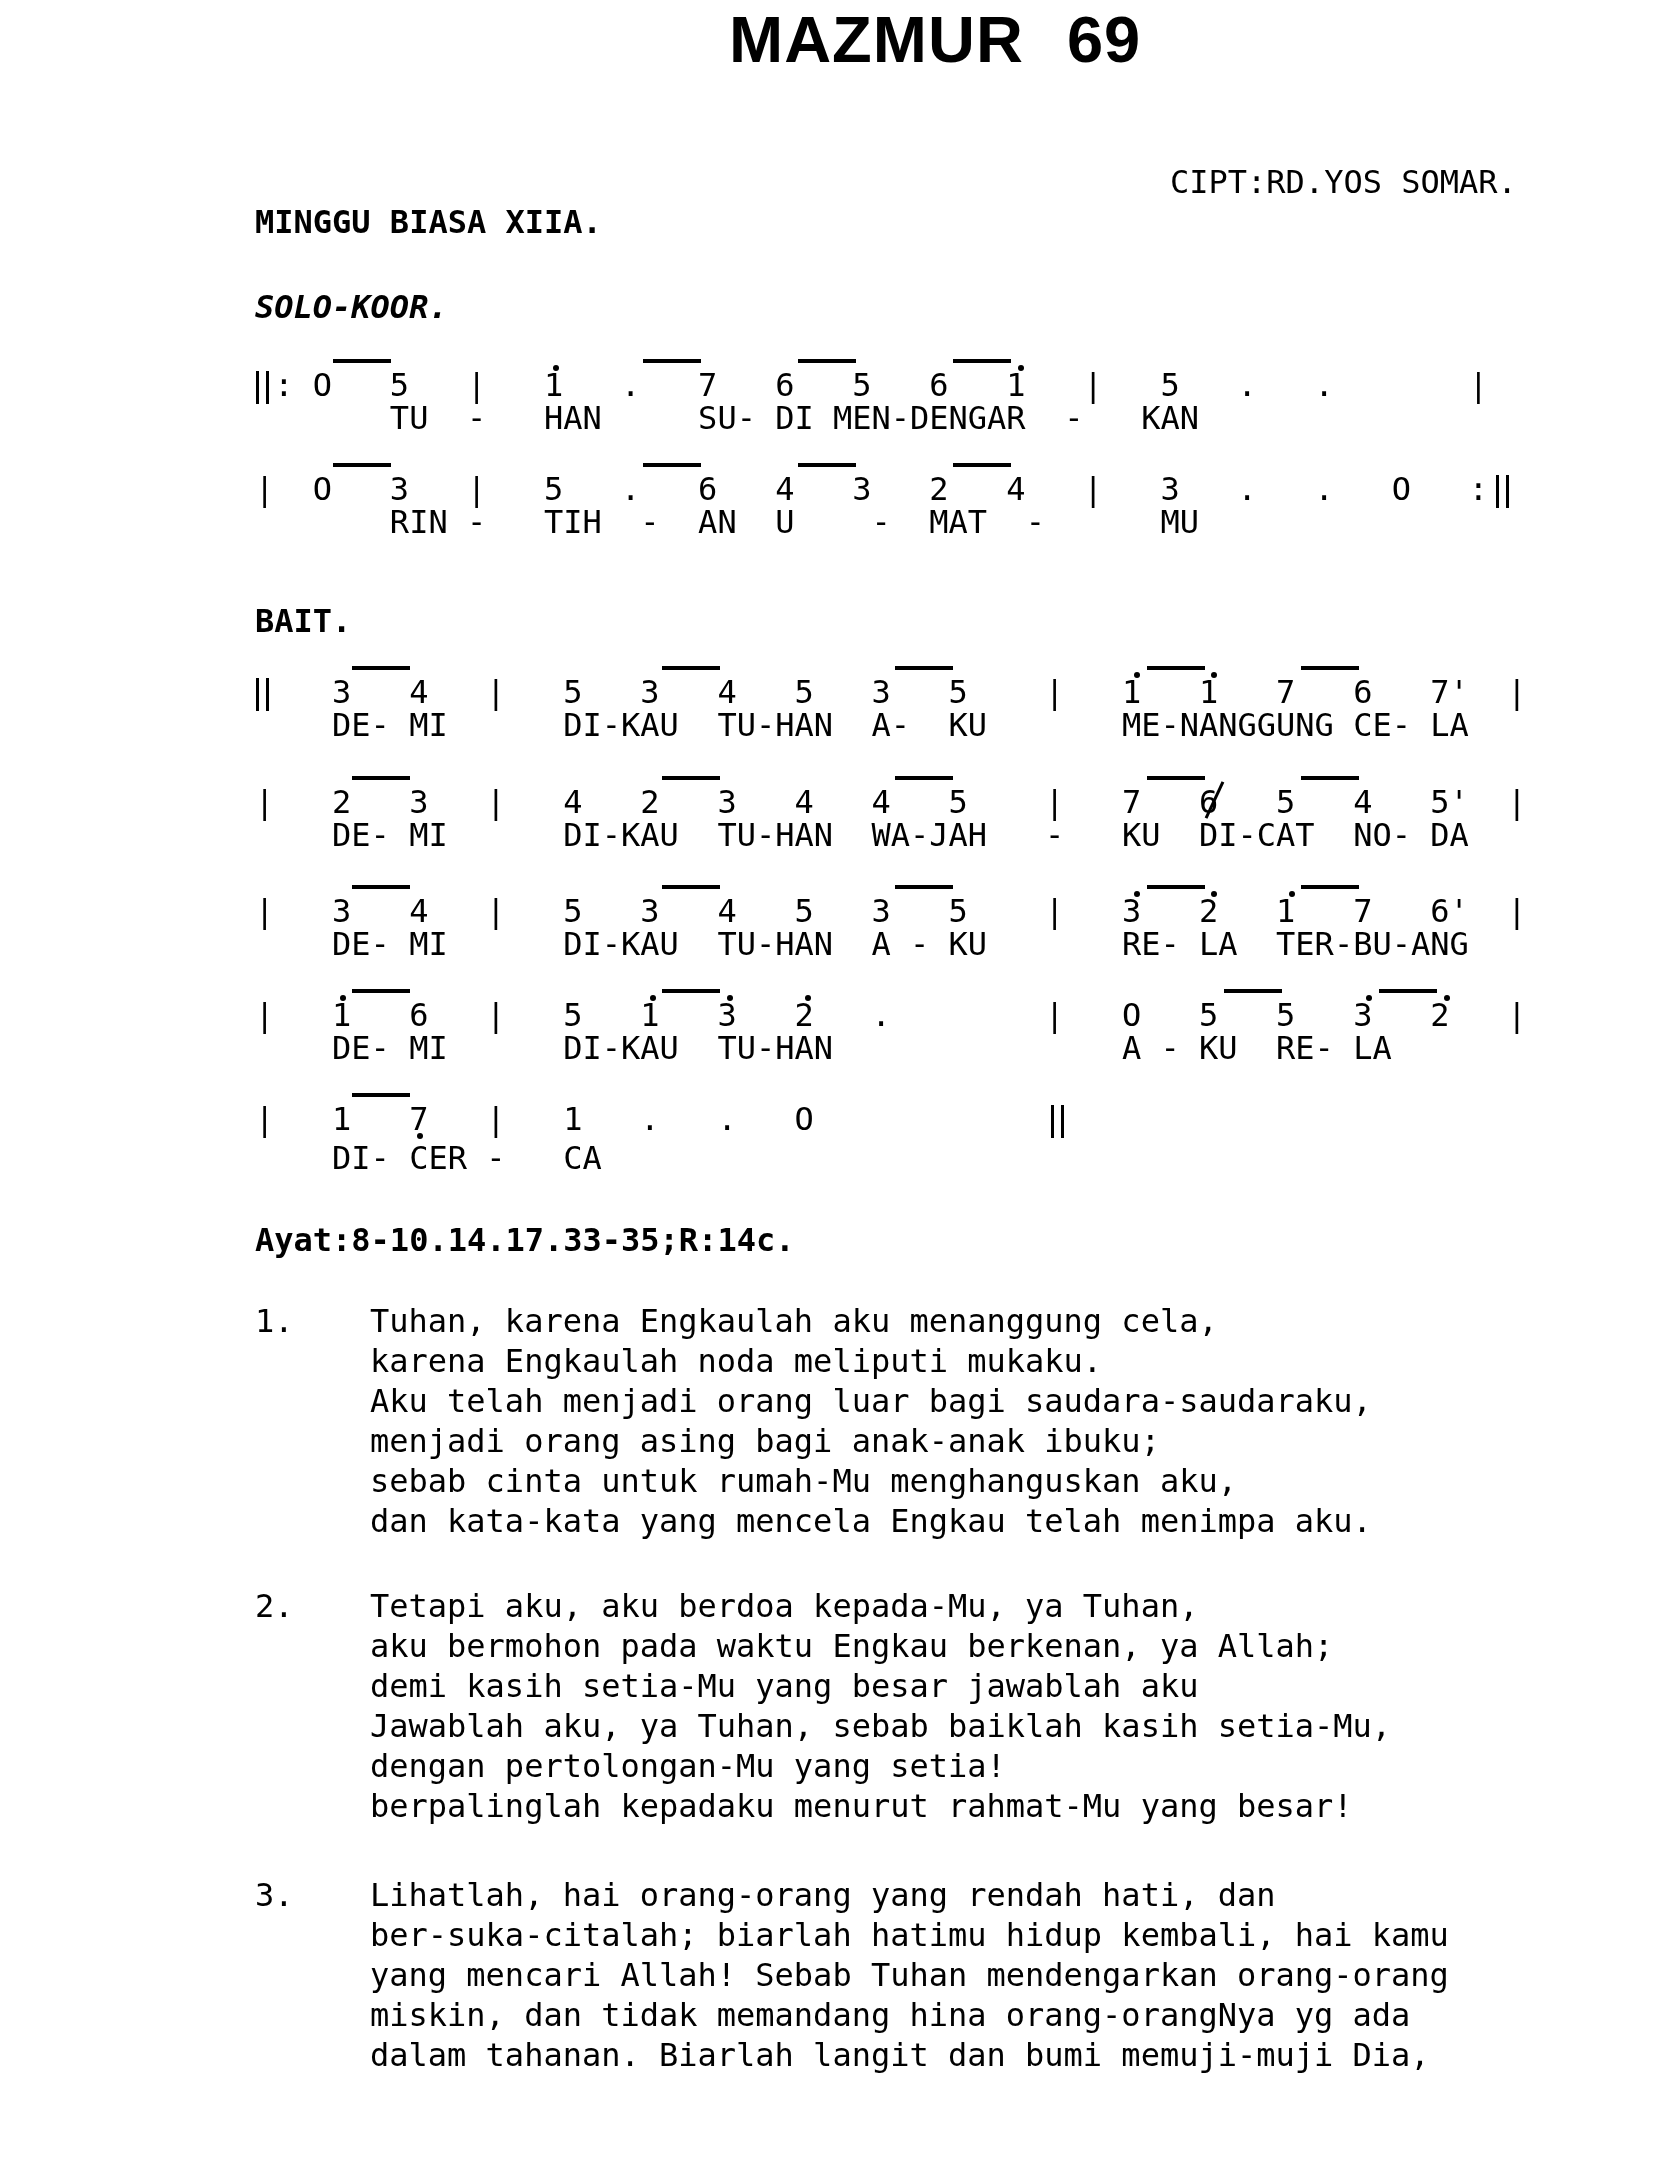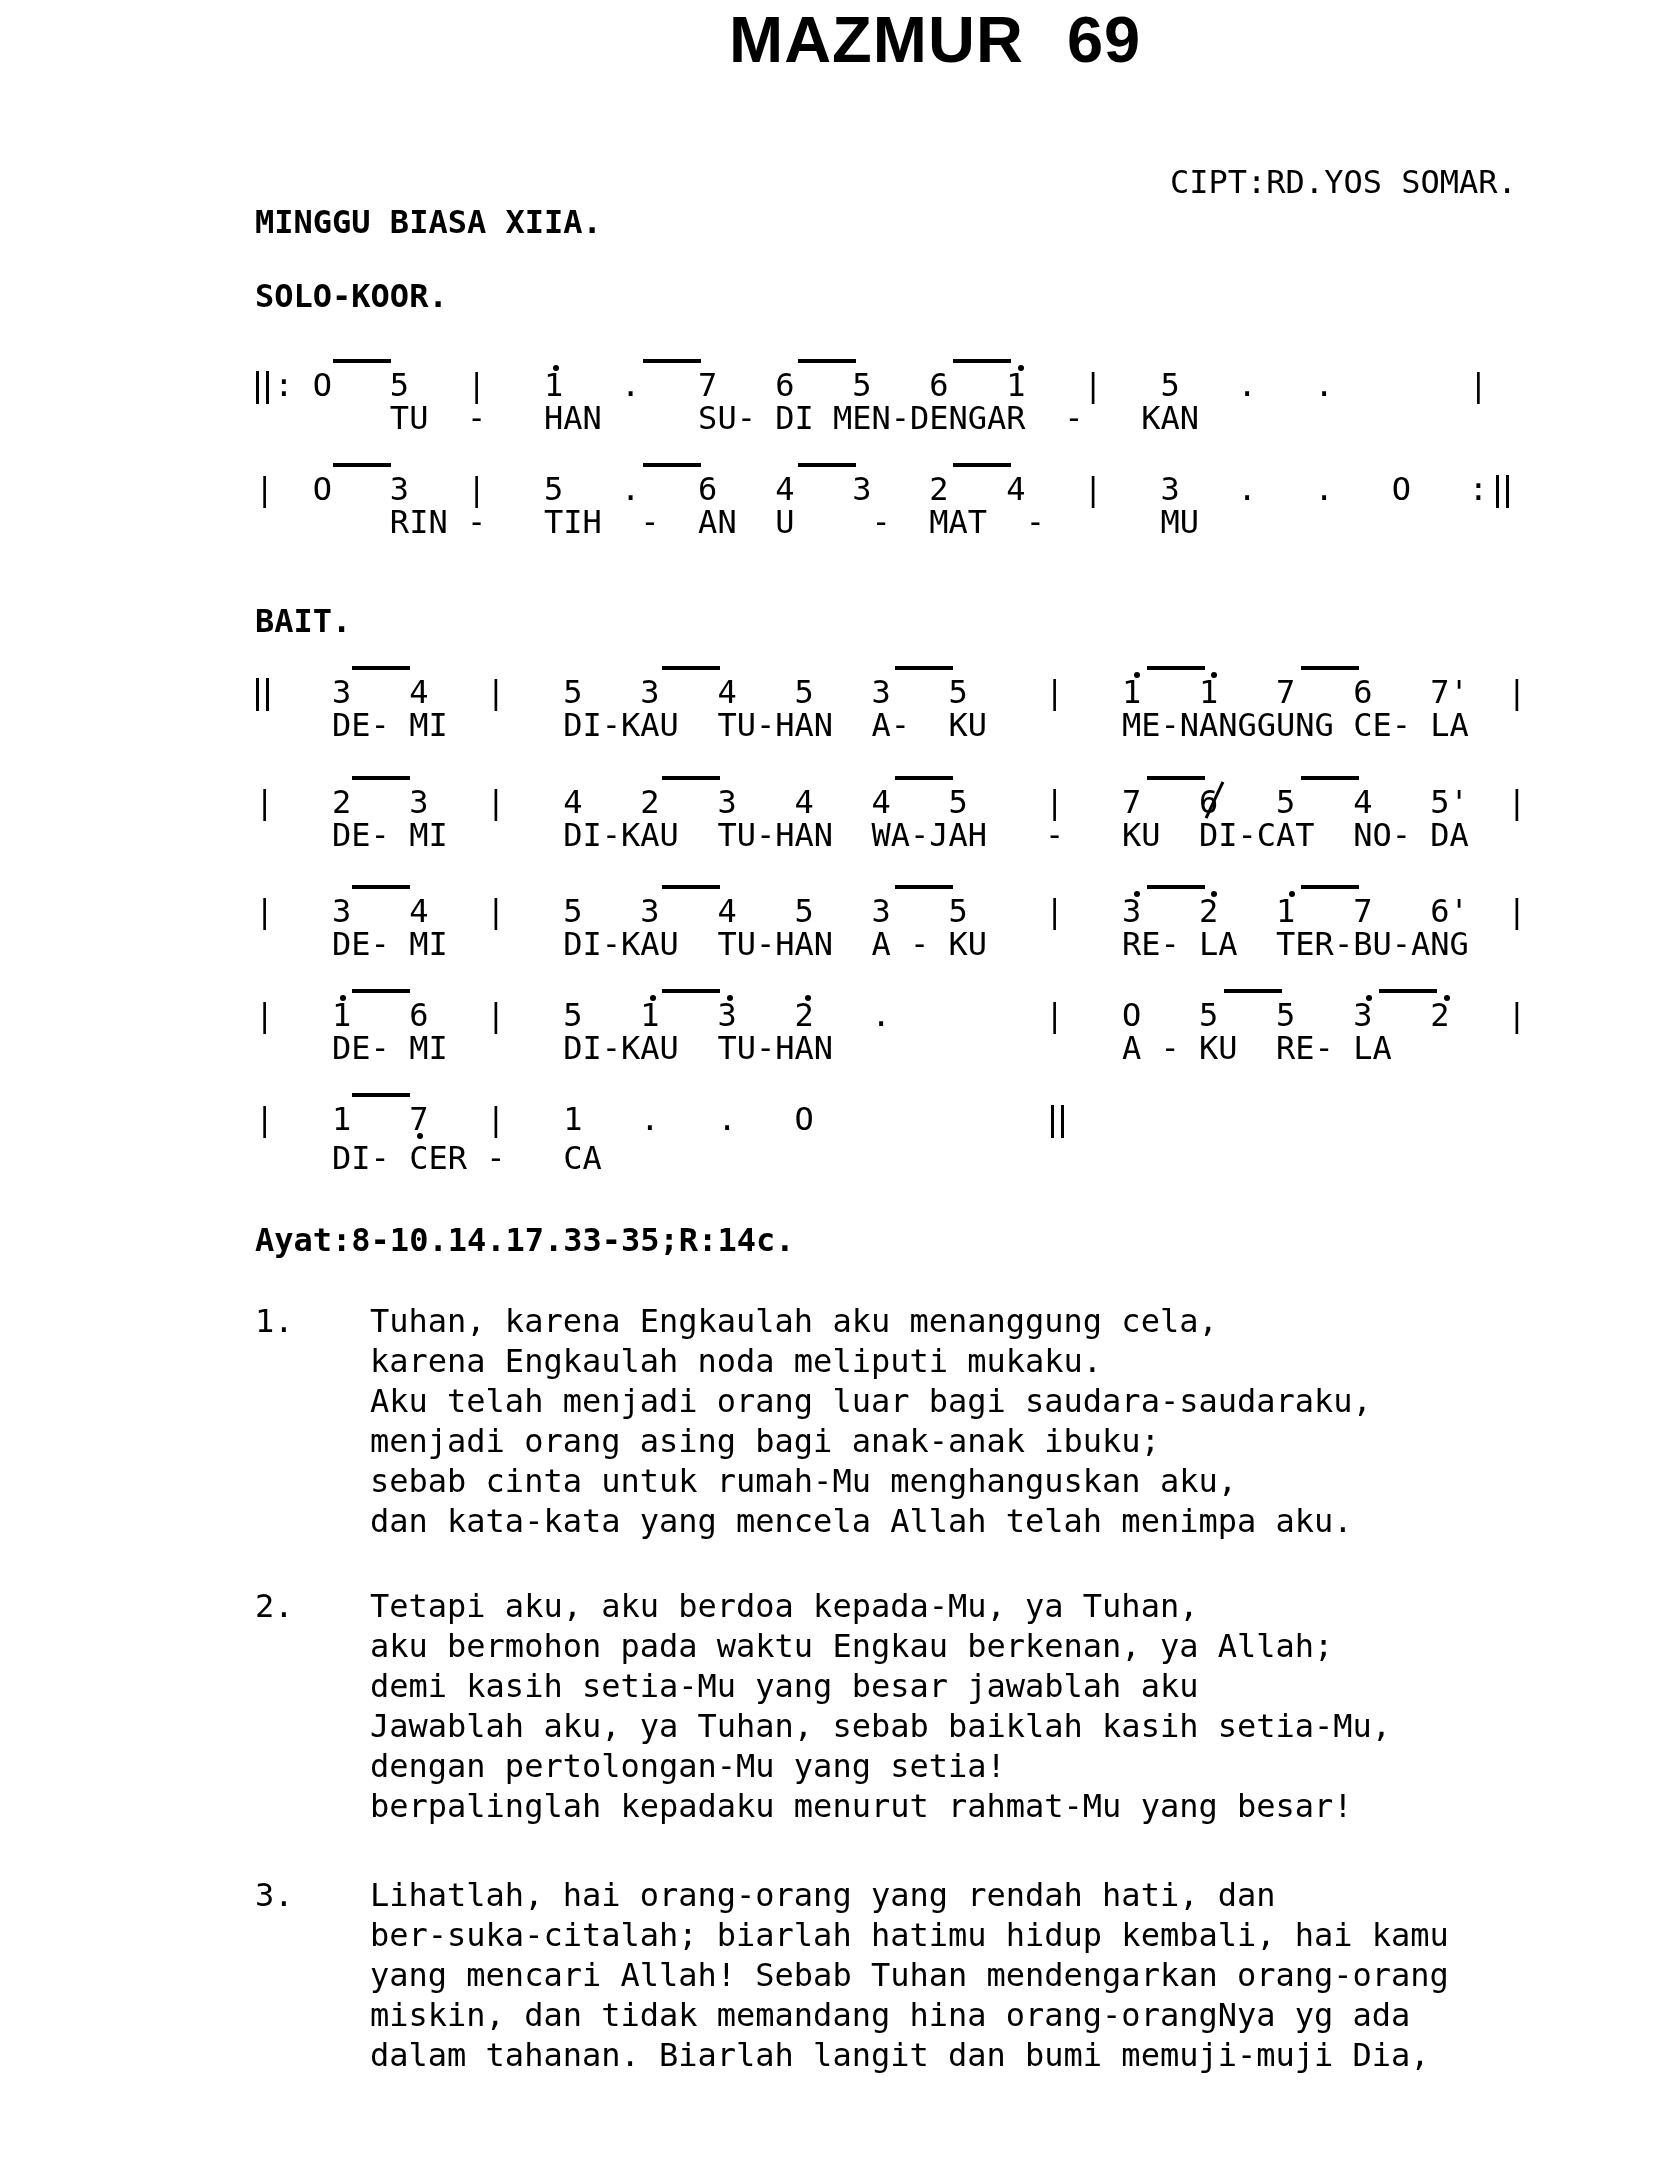"SOLO-KOOR." #sec-solo { font-style: none -> italic; top: 279px -> 290px }
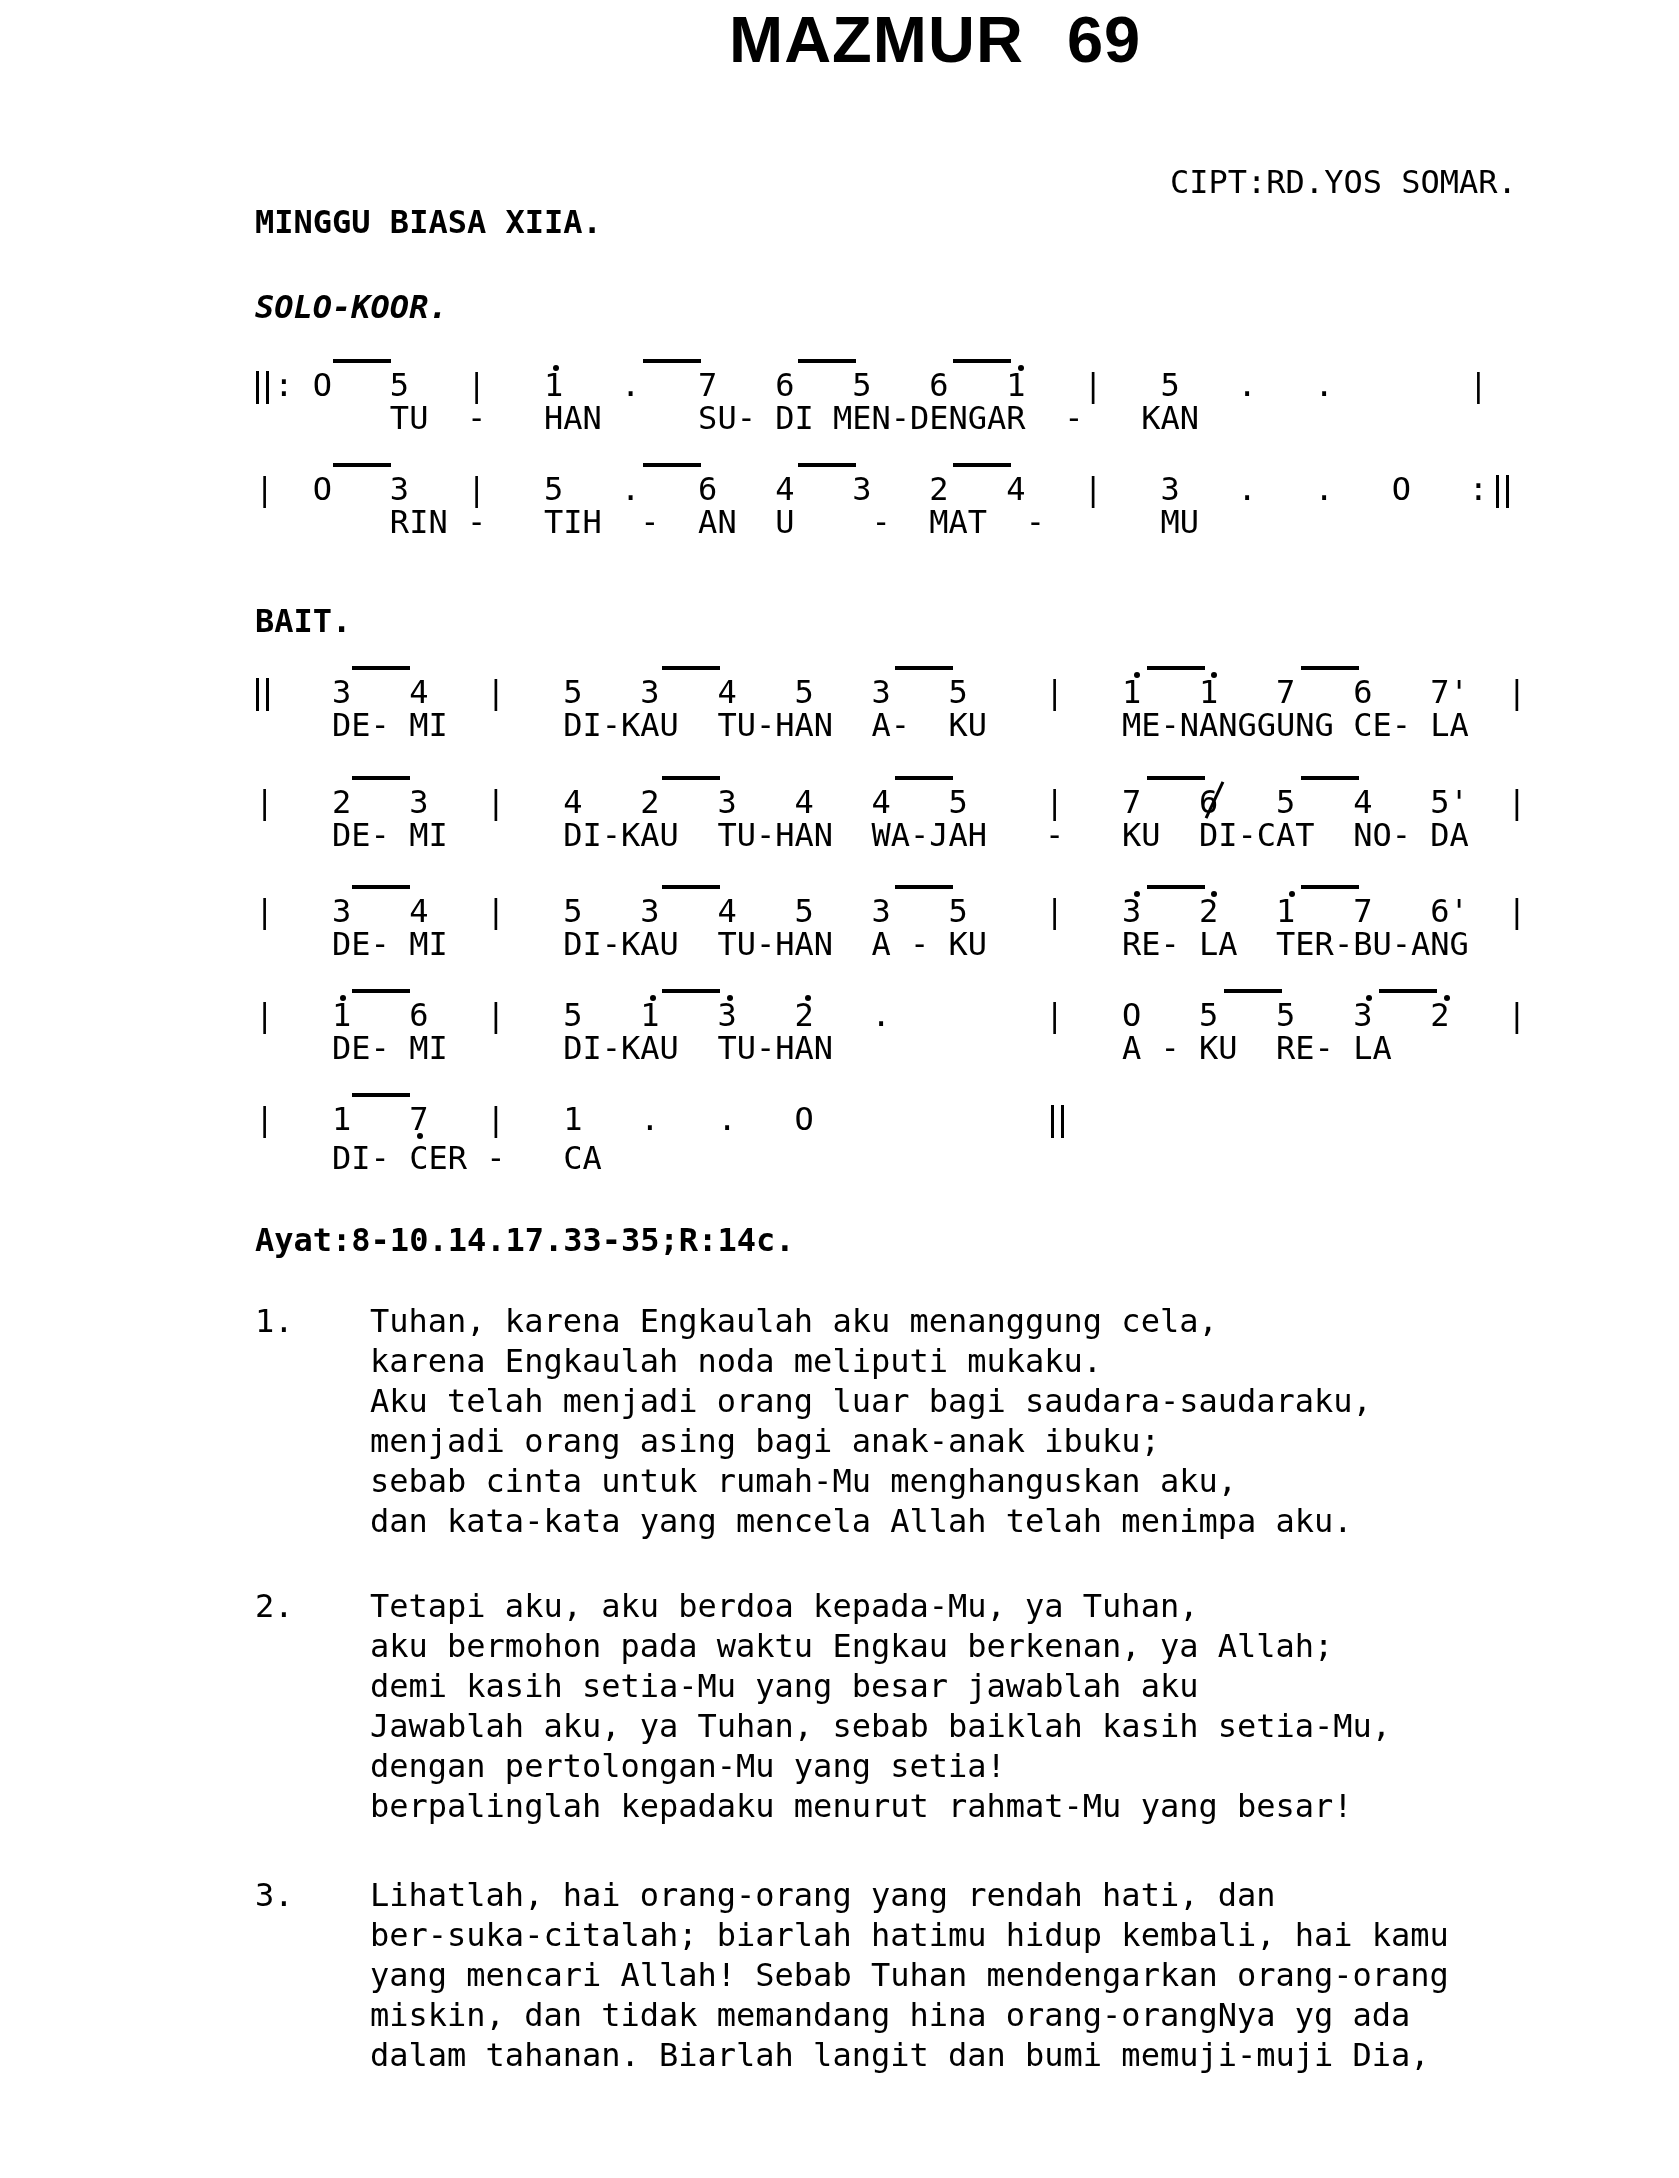"dan kata-kata yang mencela Allah" div.vline { text: Allah -> Engkau }
